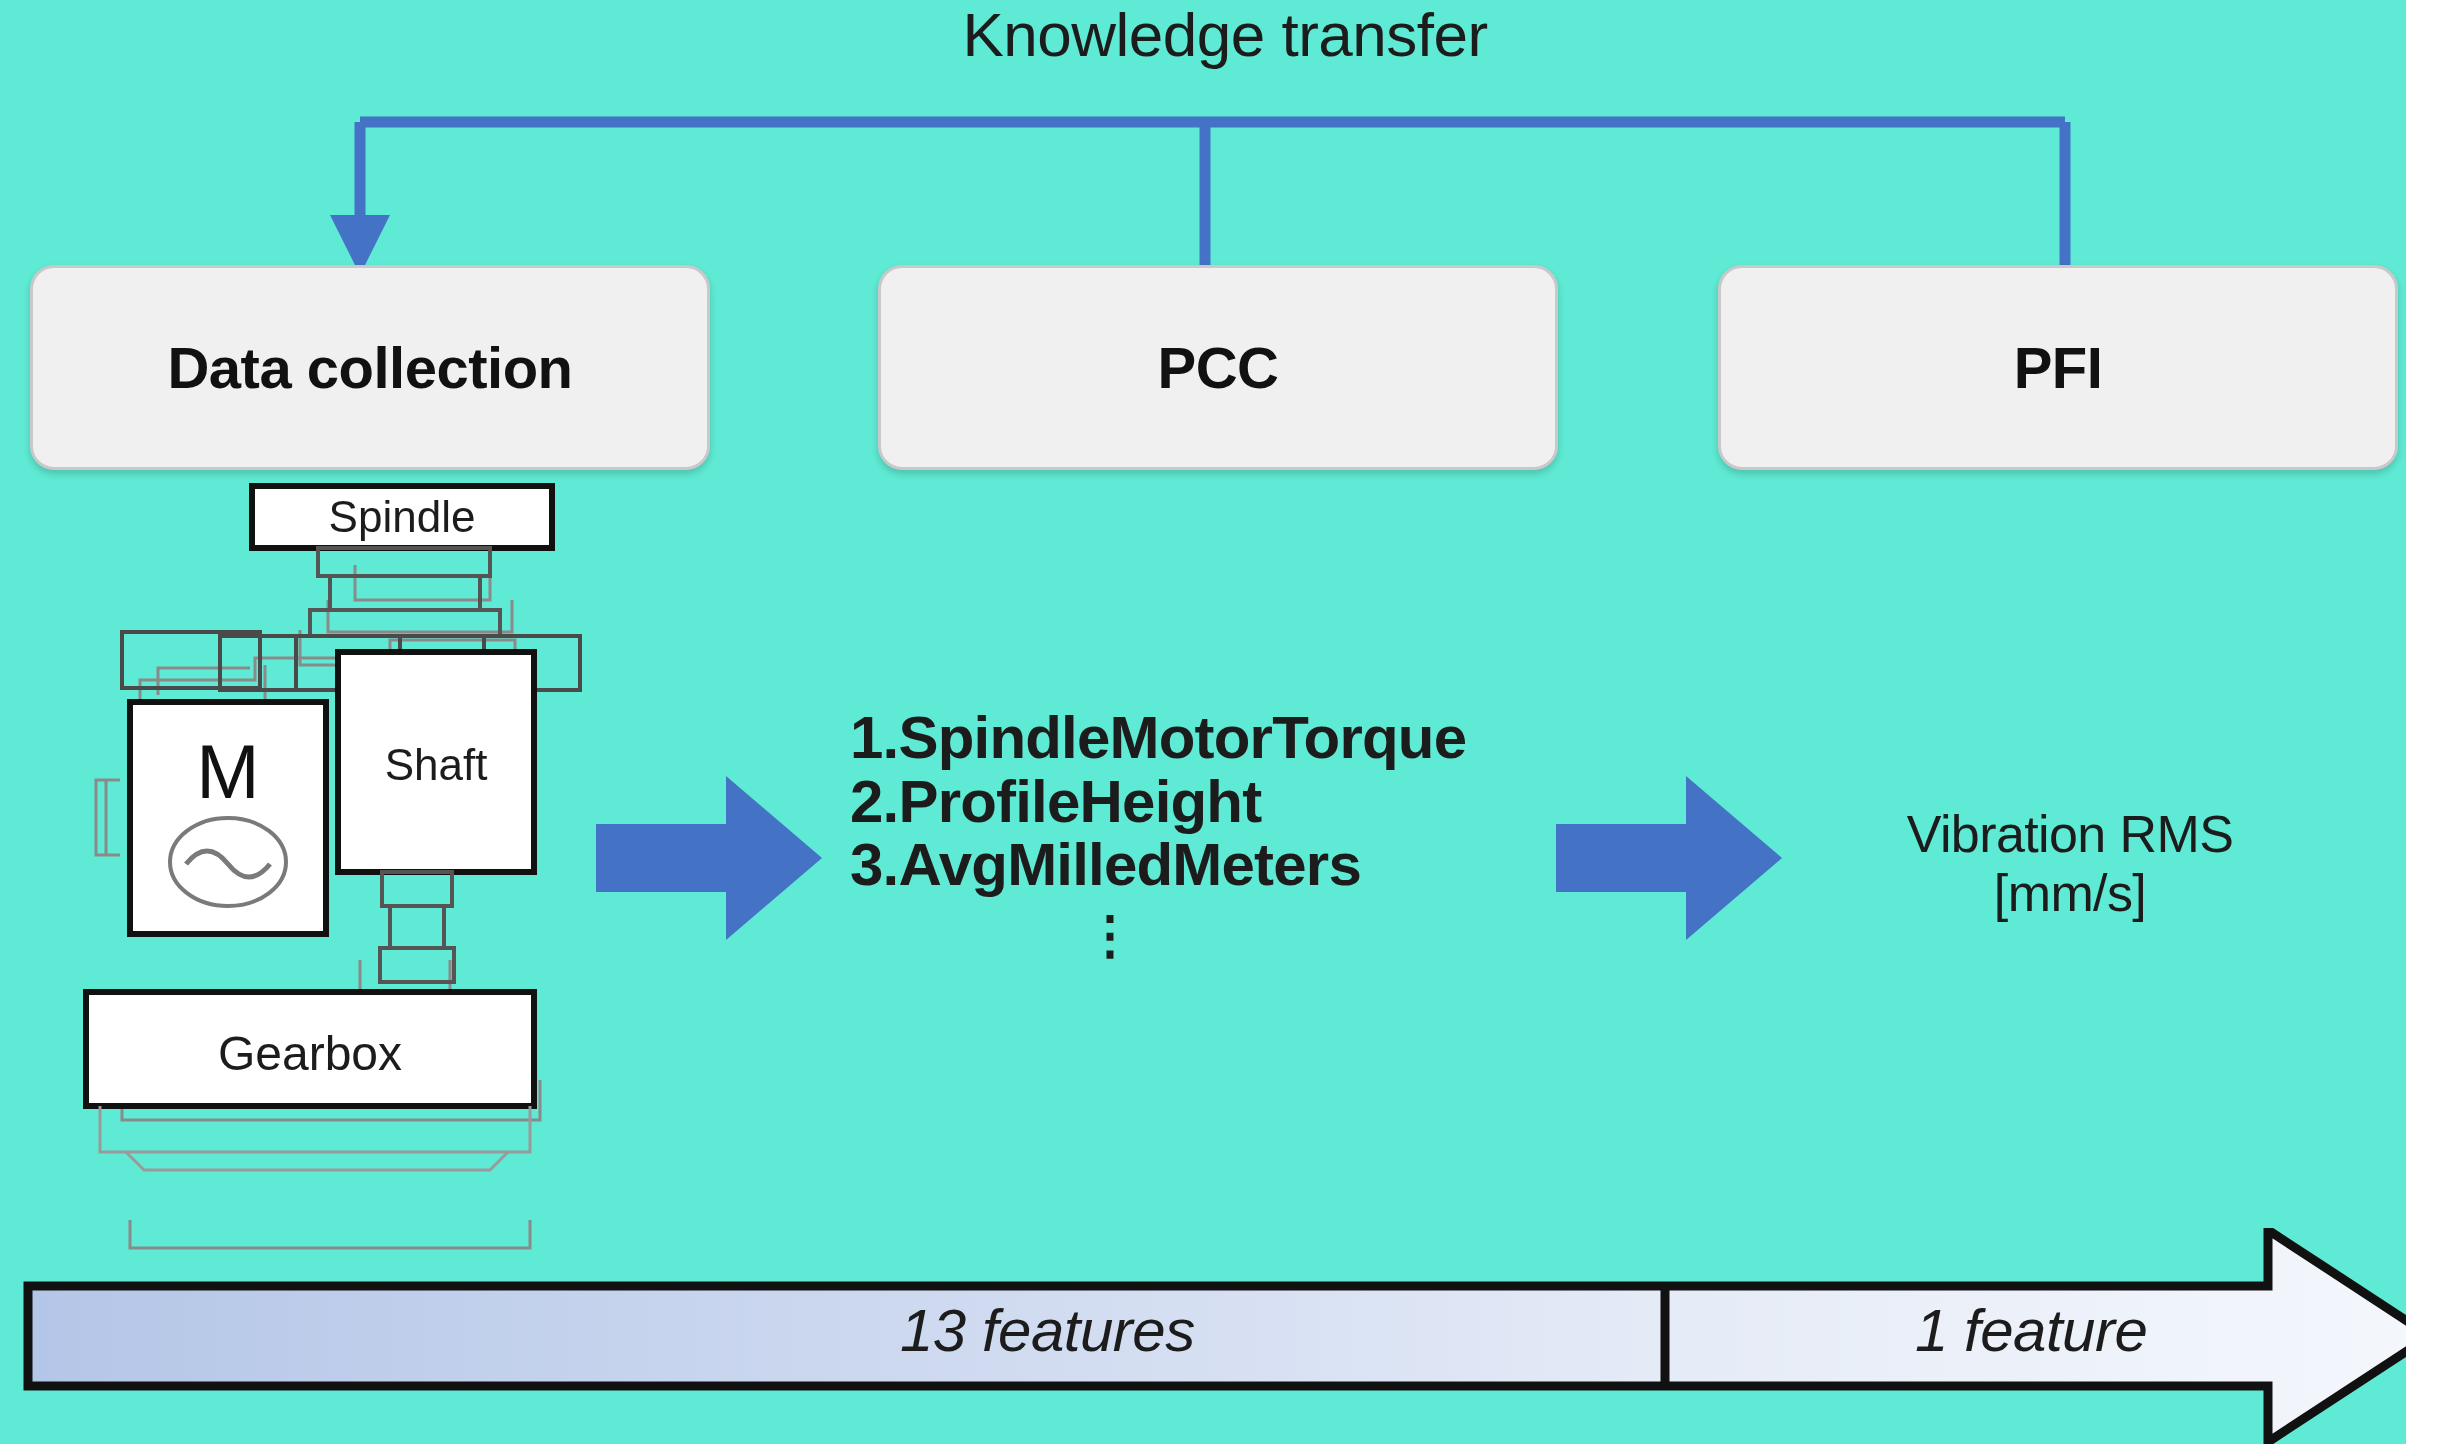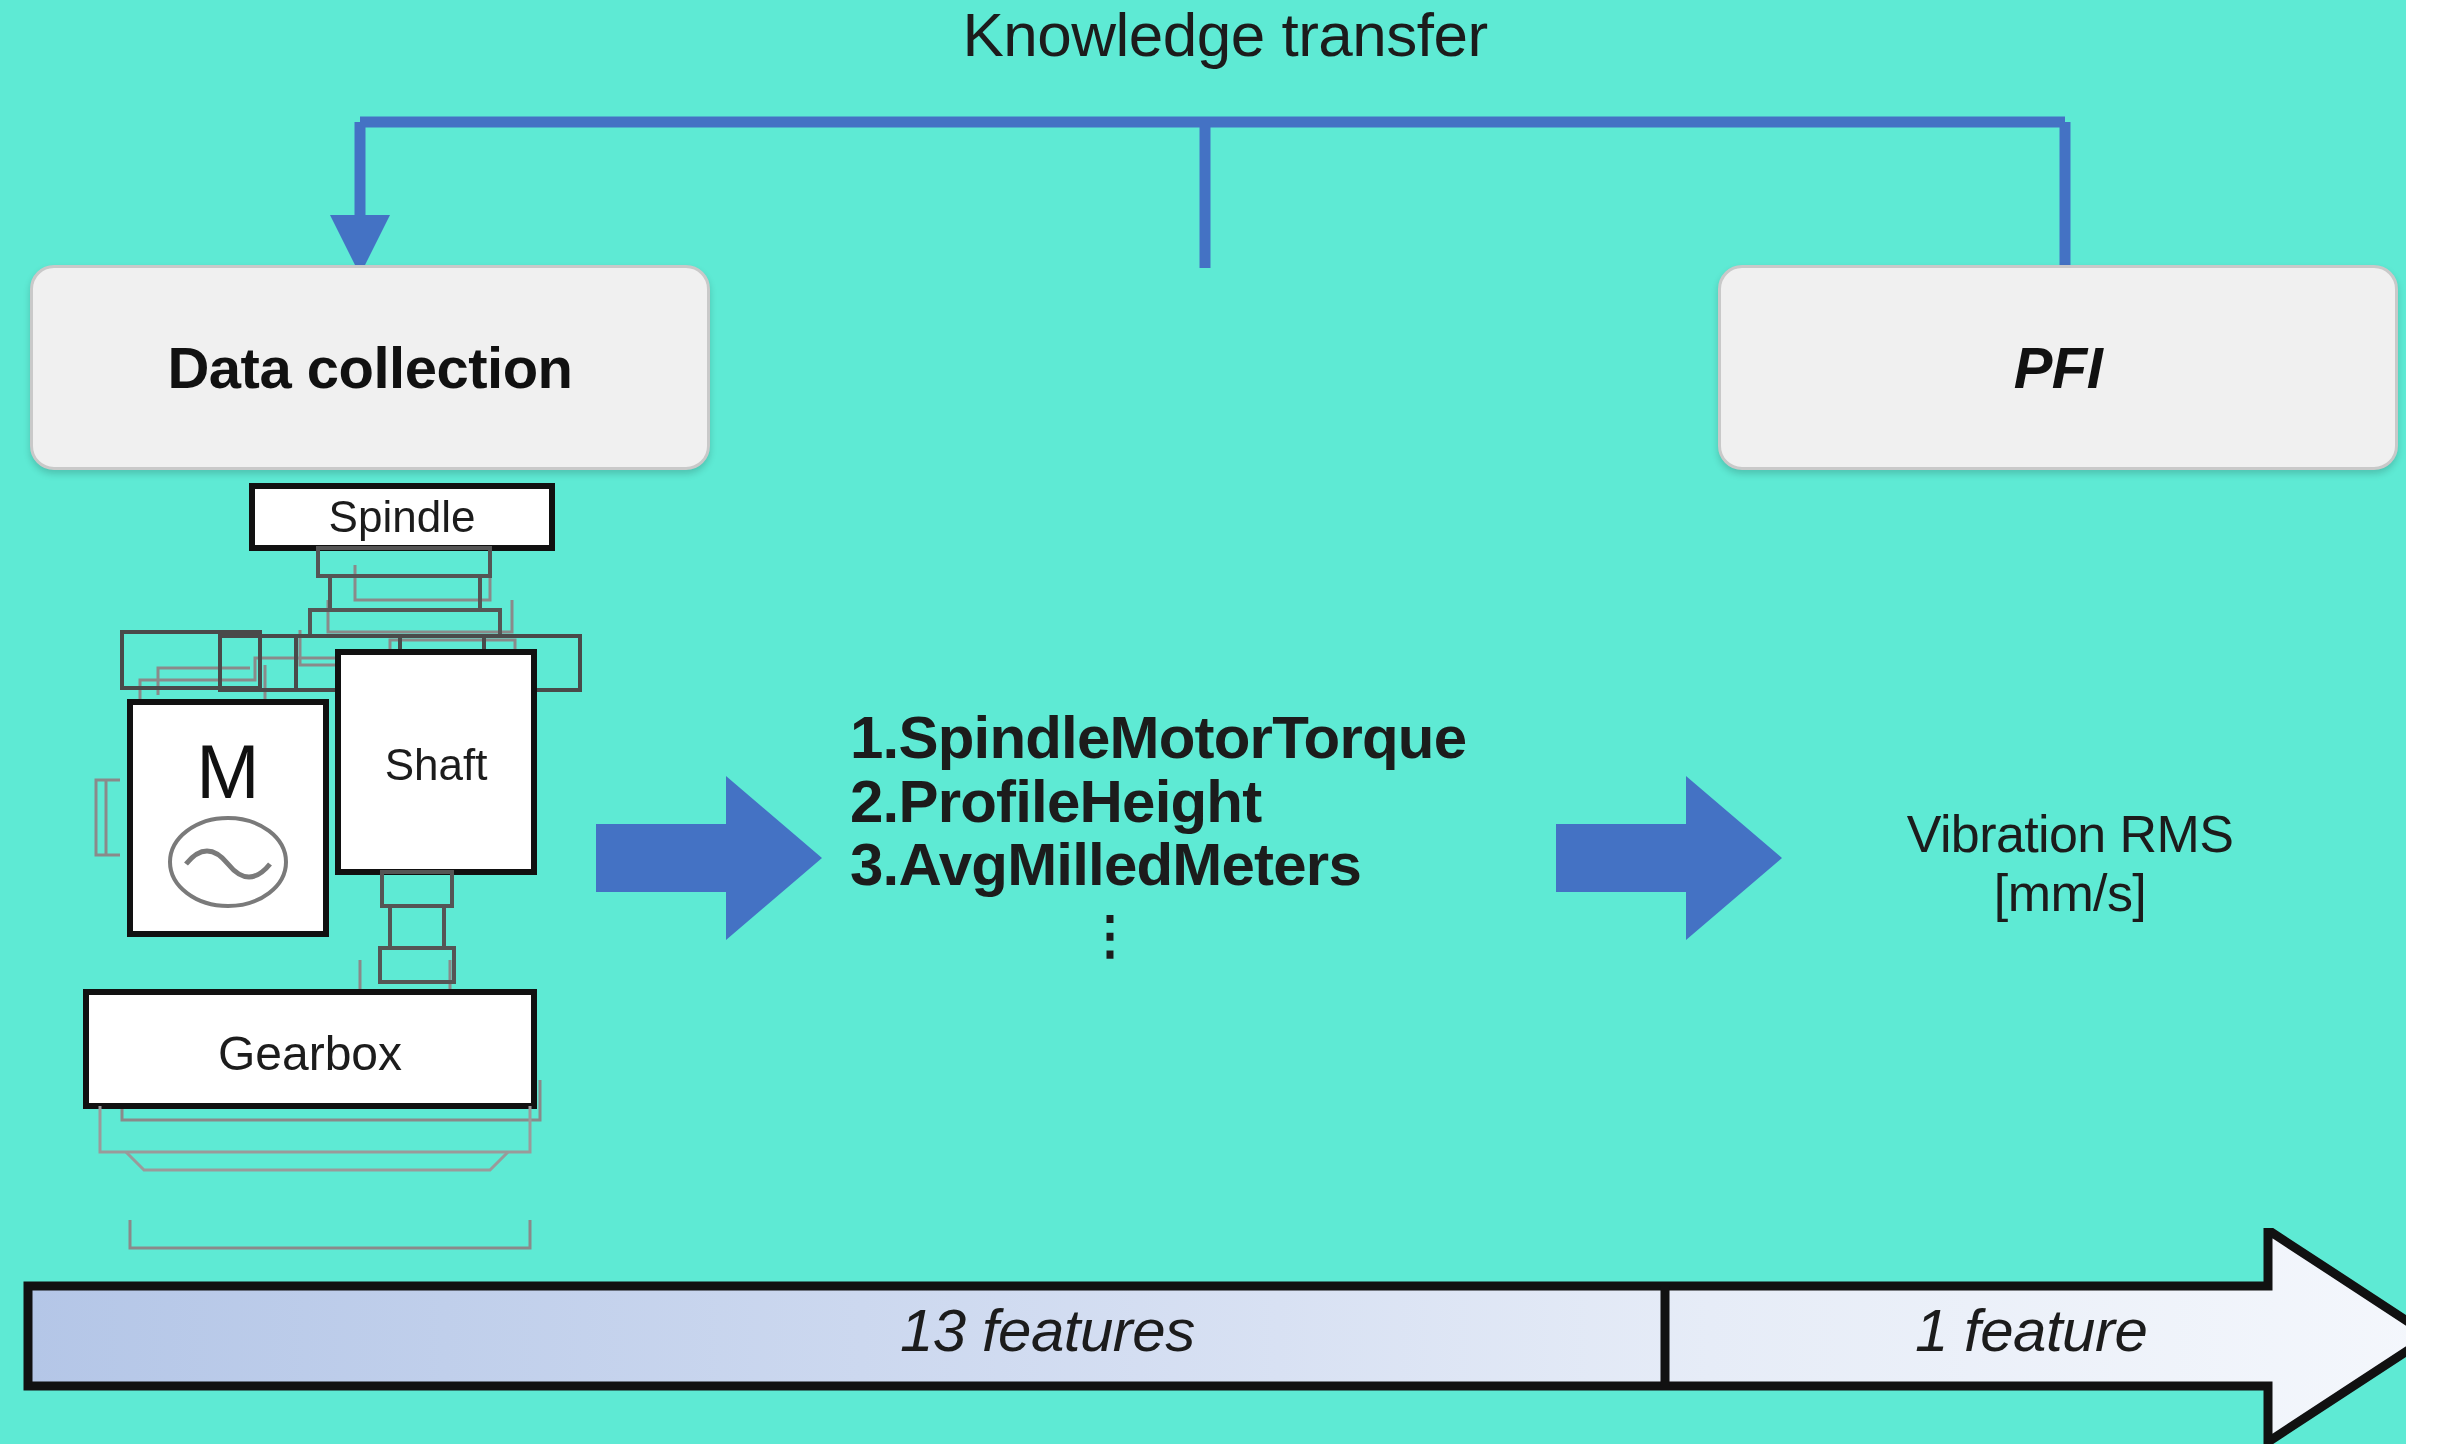"PCC" div.stage-box { html: none -> <div> <span>PCC</span> </div> }
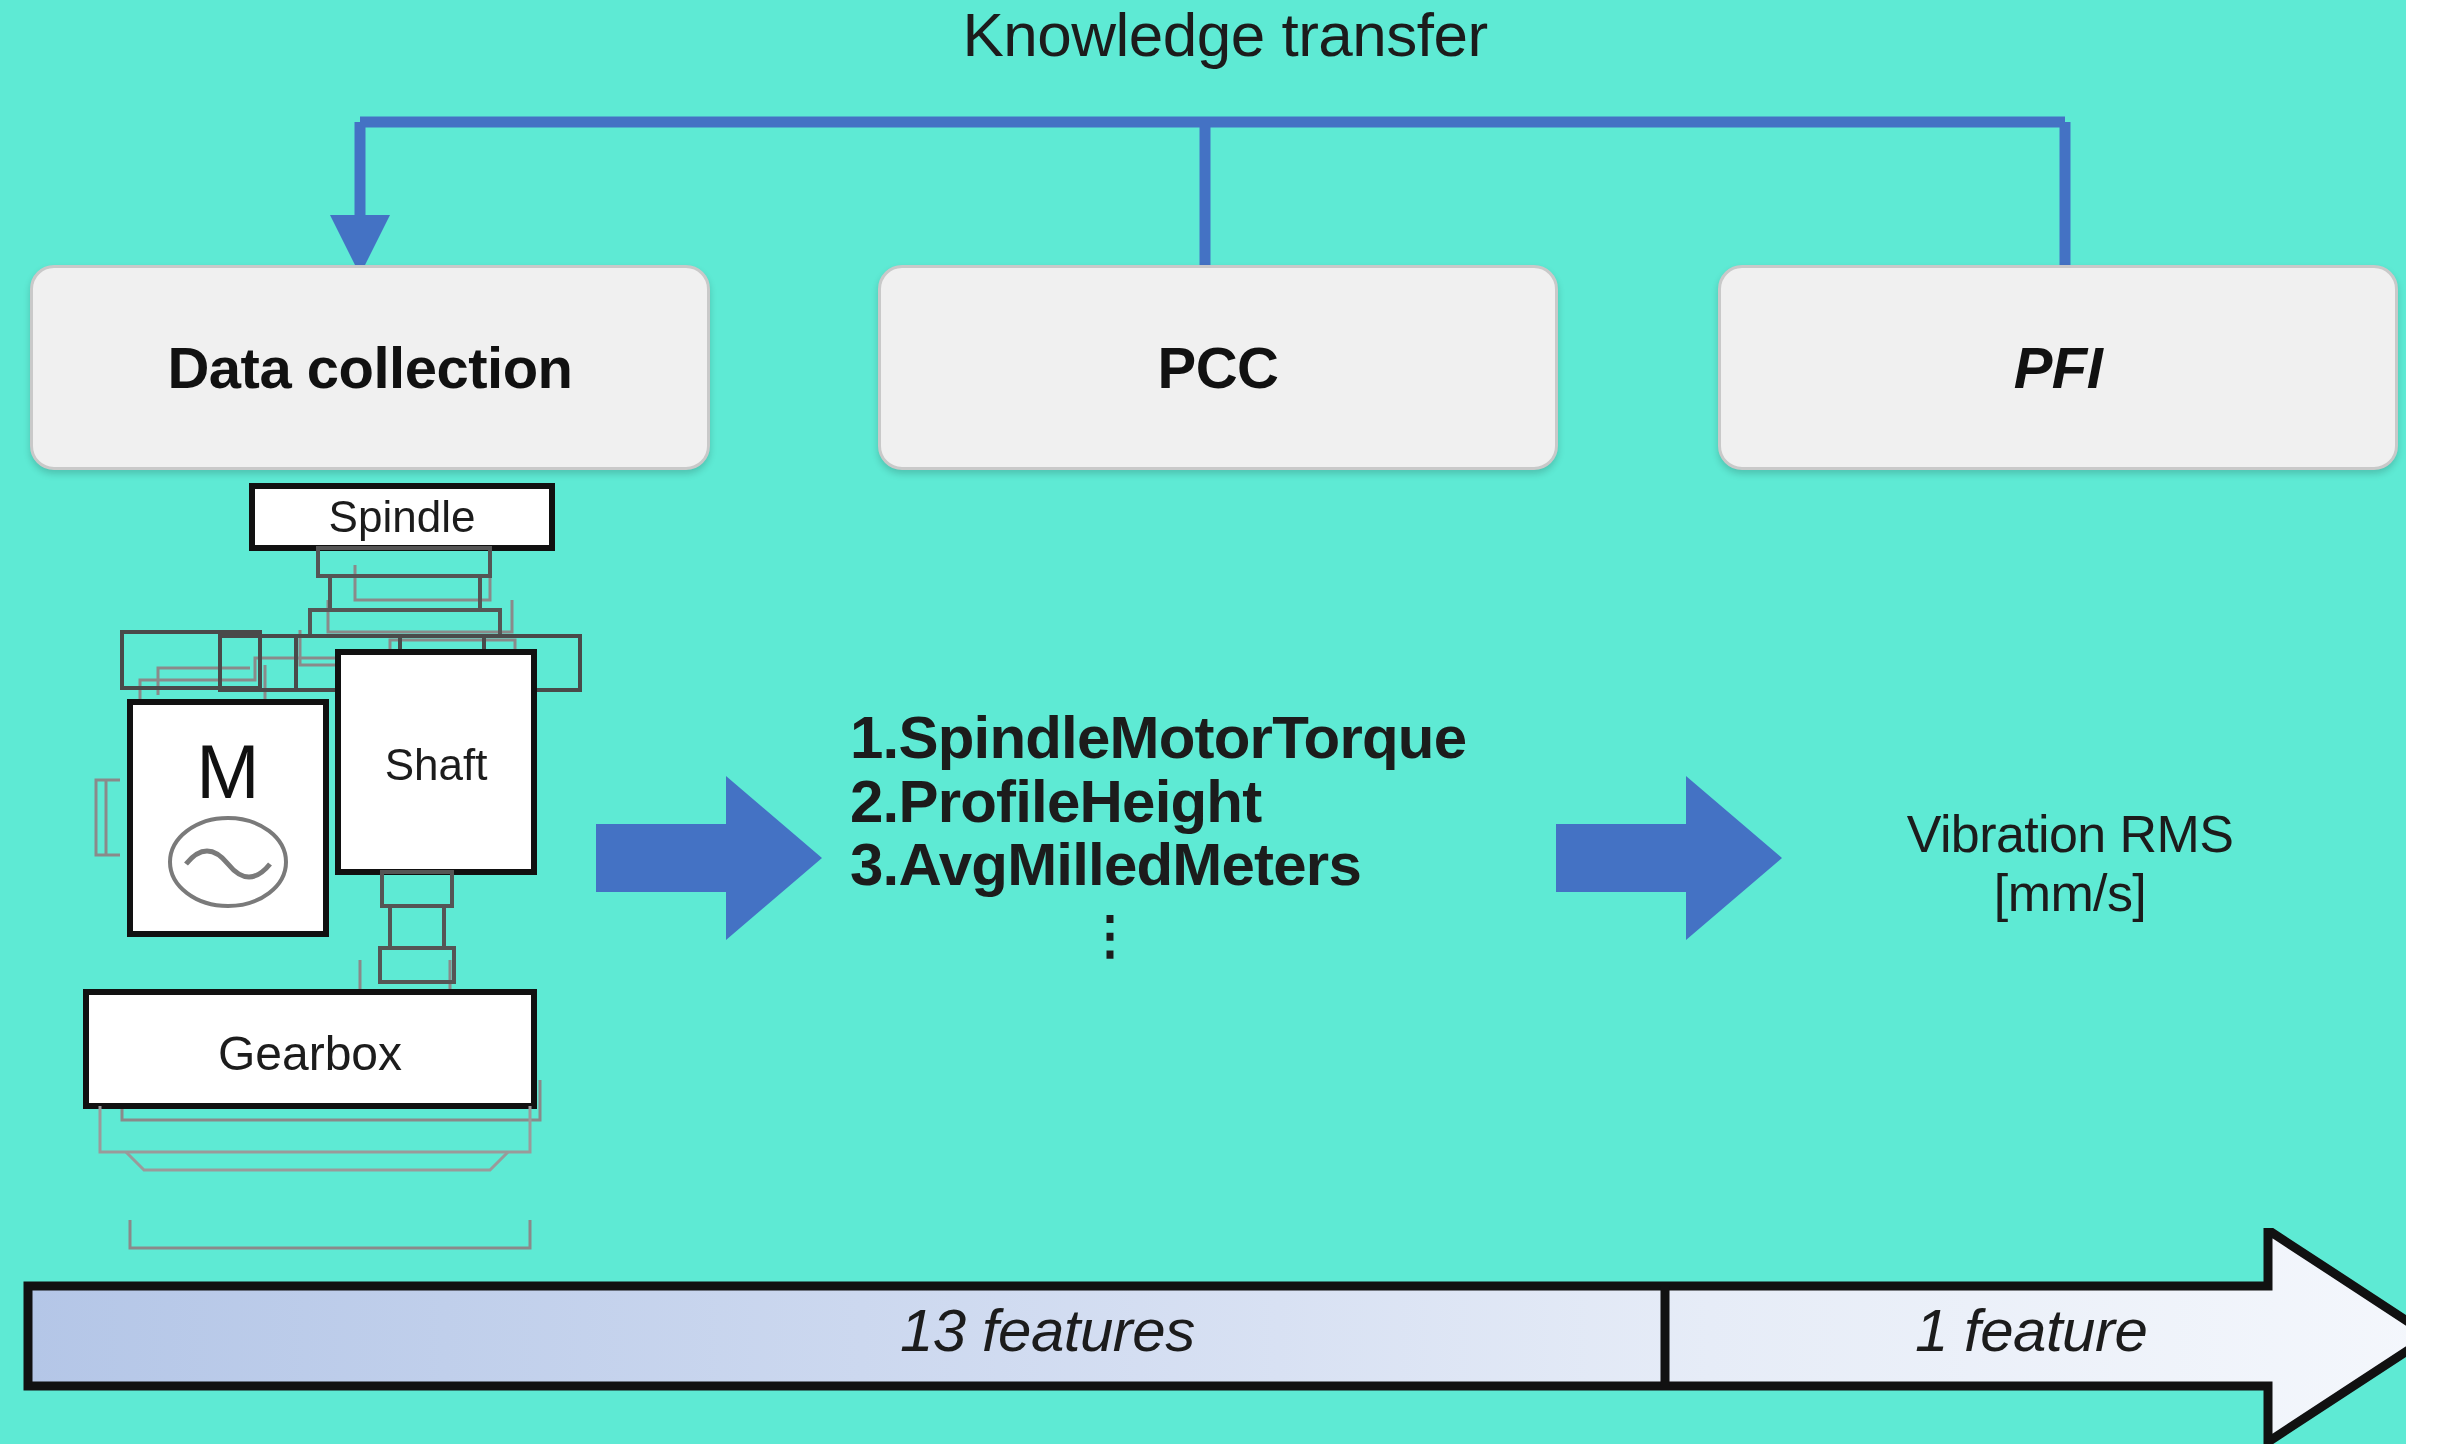"PFI" #box-pfi { font-style: italic -> none }
